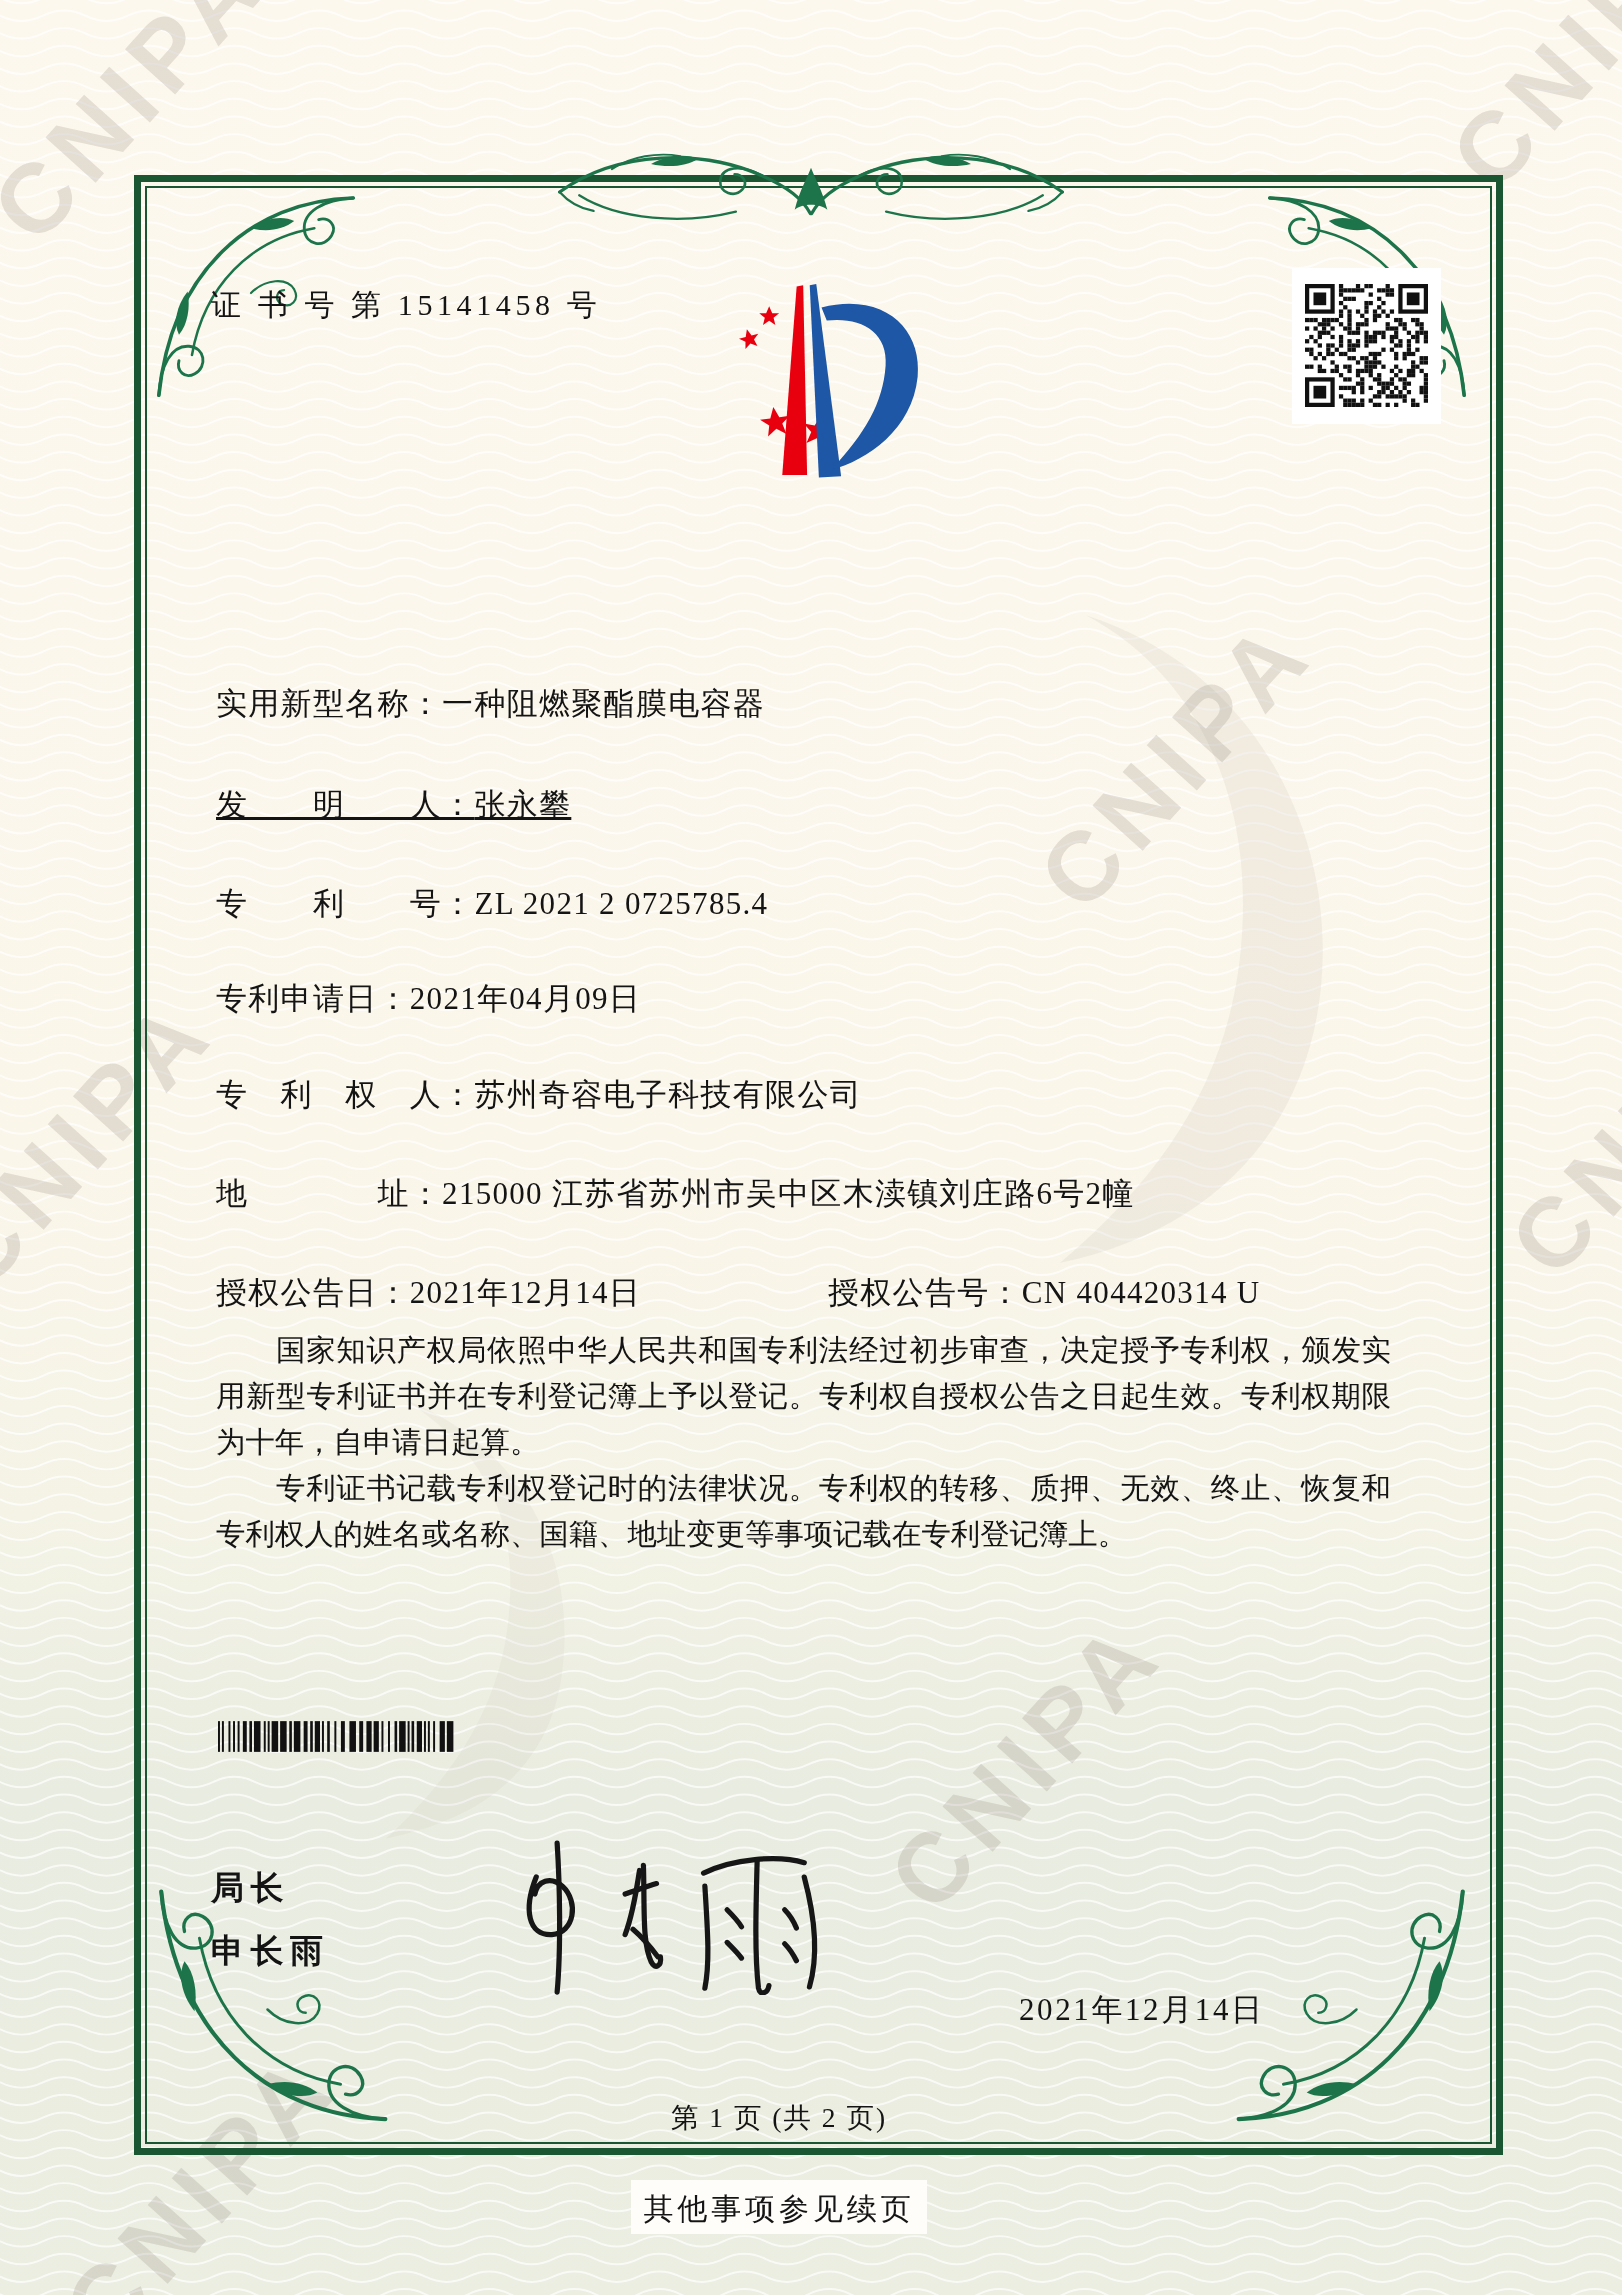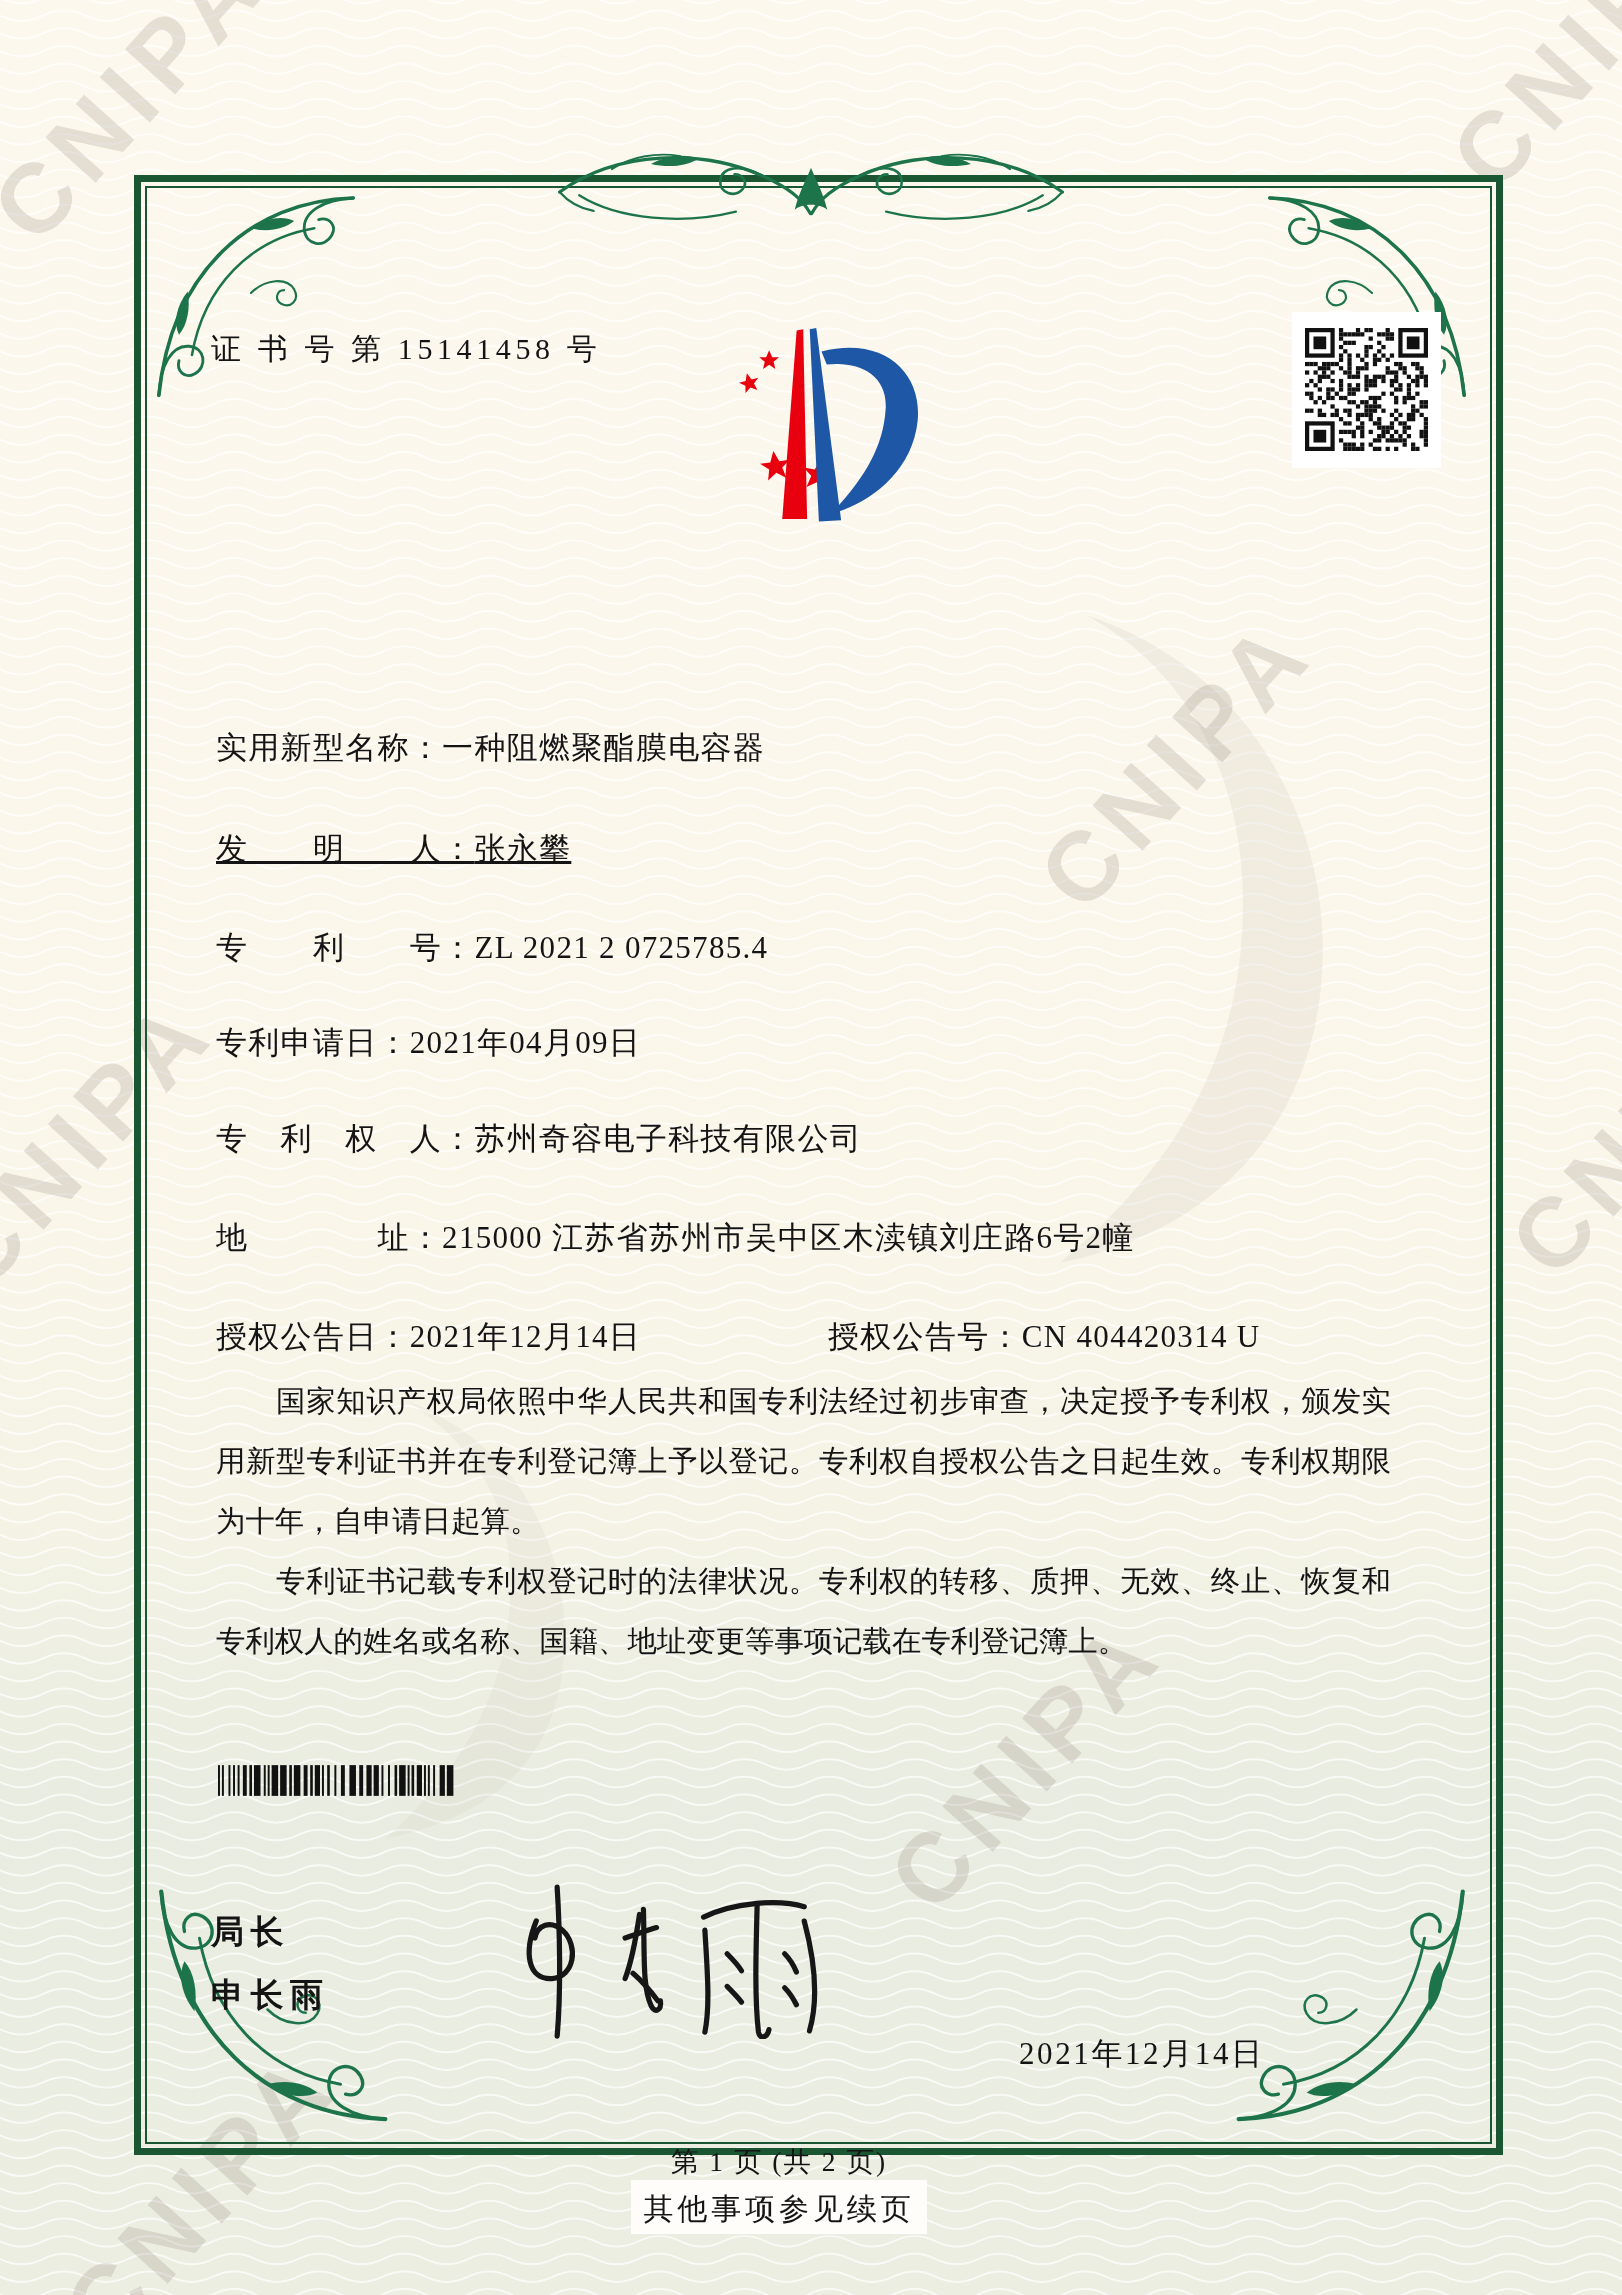"证 书 号 第 15141458" .content { margin-top: 44px -> none }
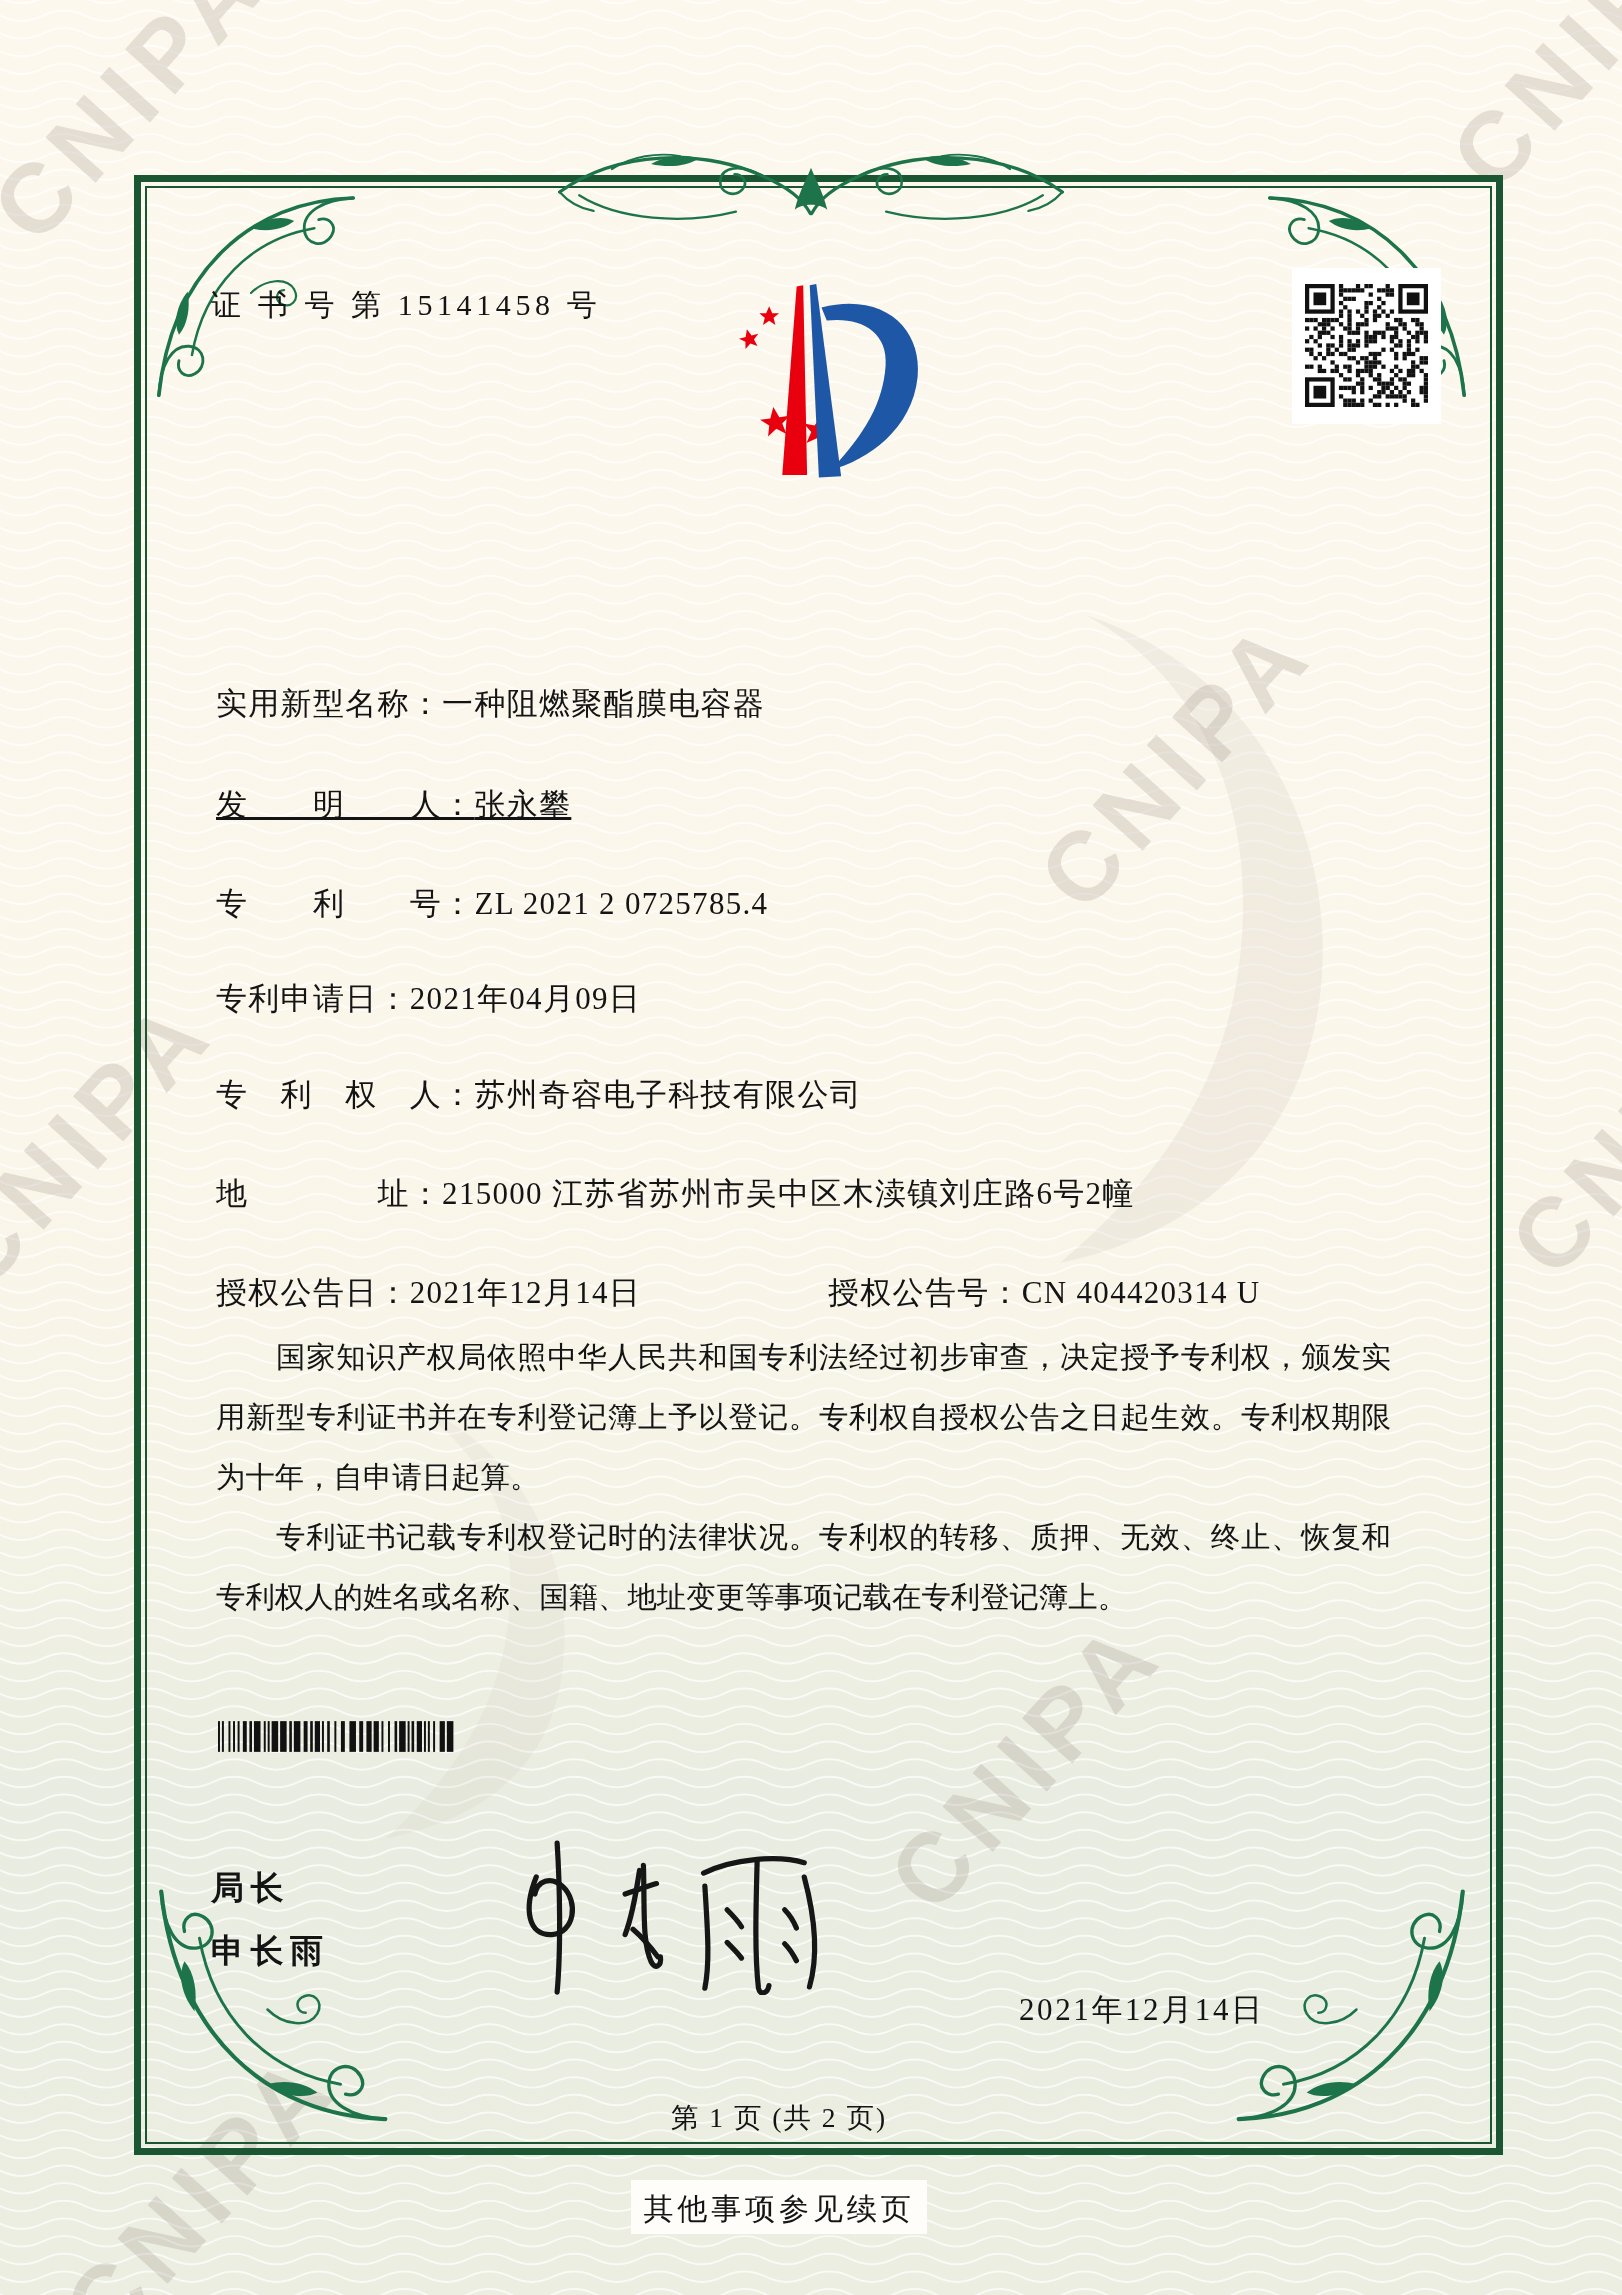"国家知识产权局依照中华人民共和国专利法经过初步审查，决定授予专利权，颁发实用新型" .paras { line-height: 60px -> 46px }
